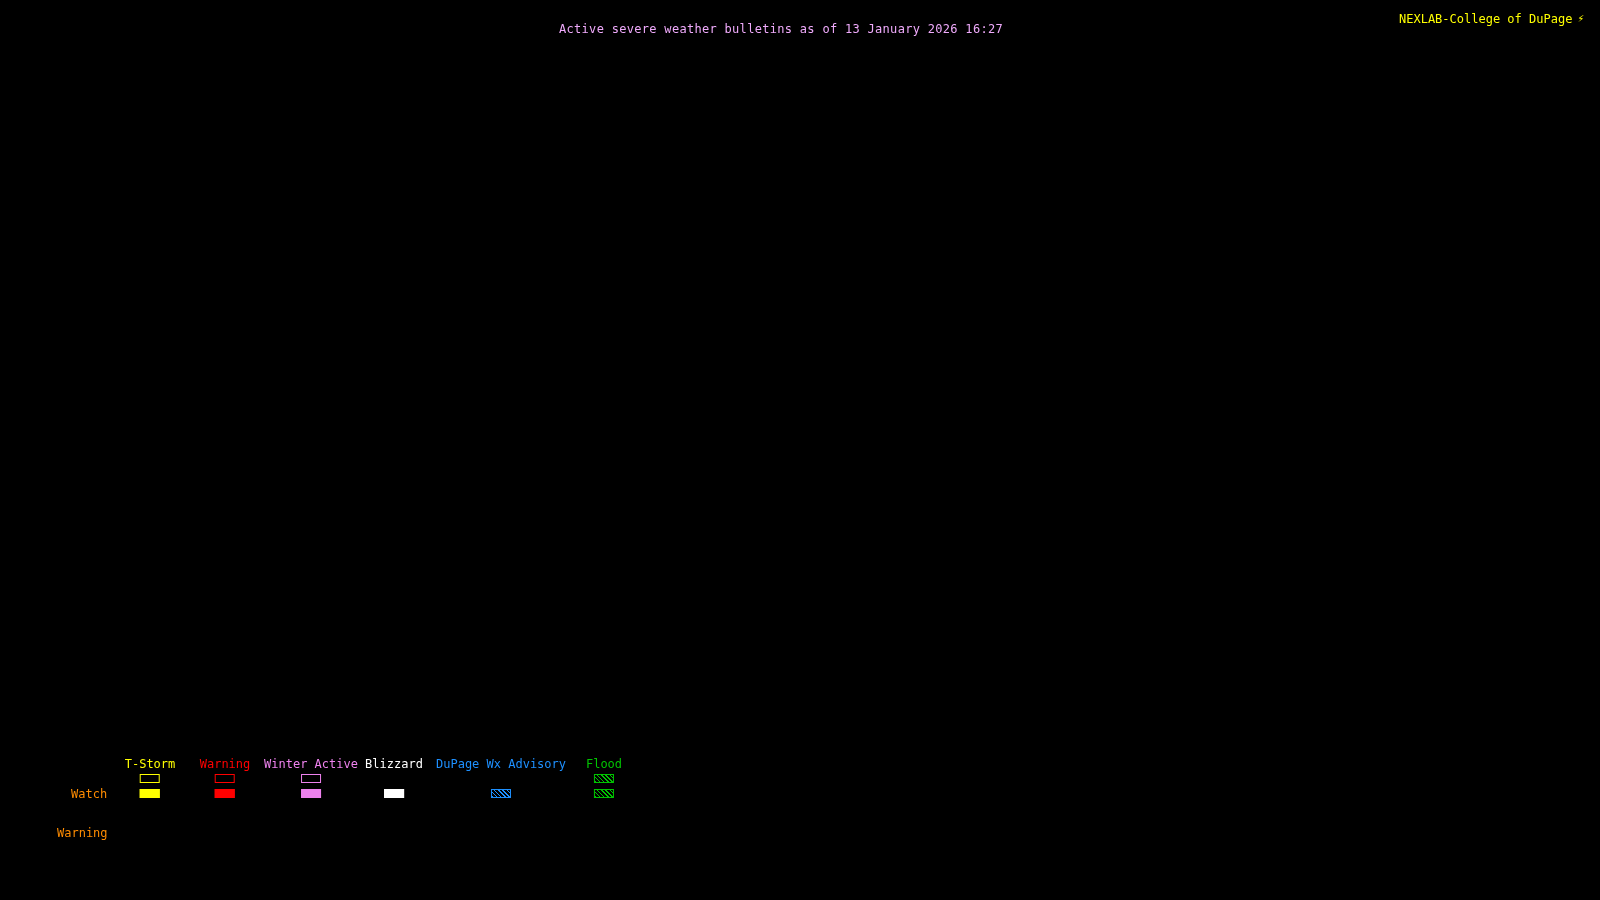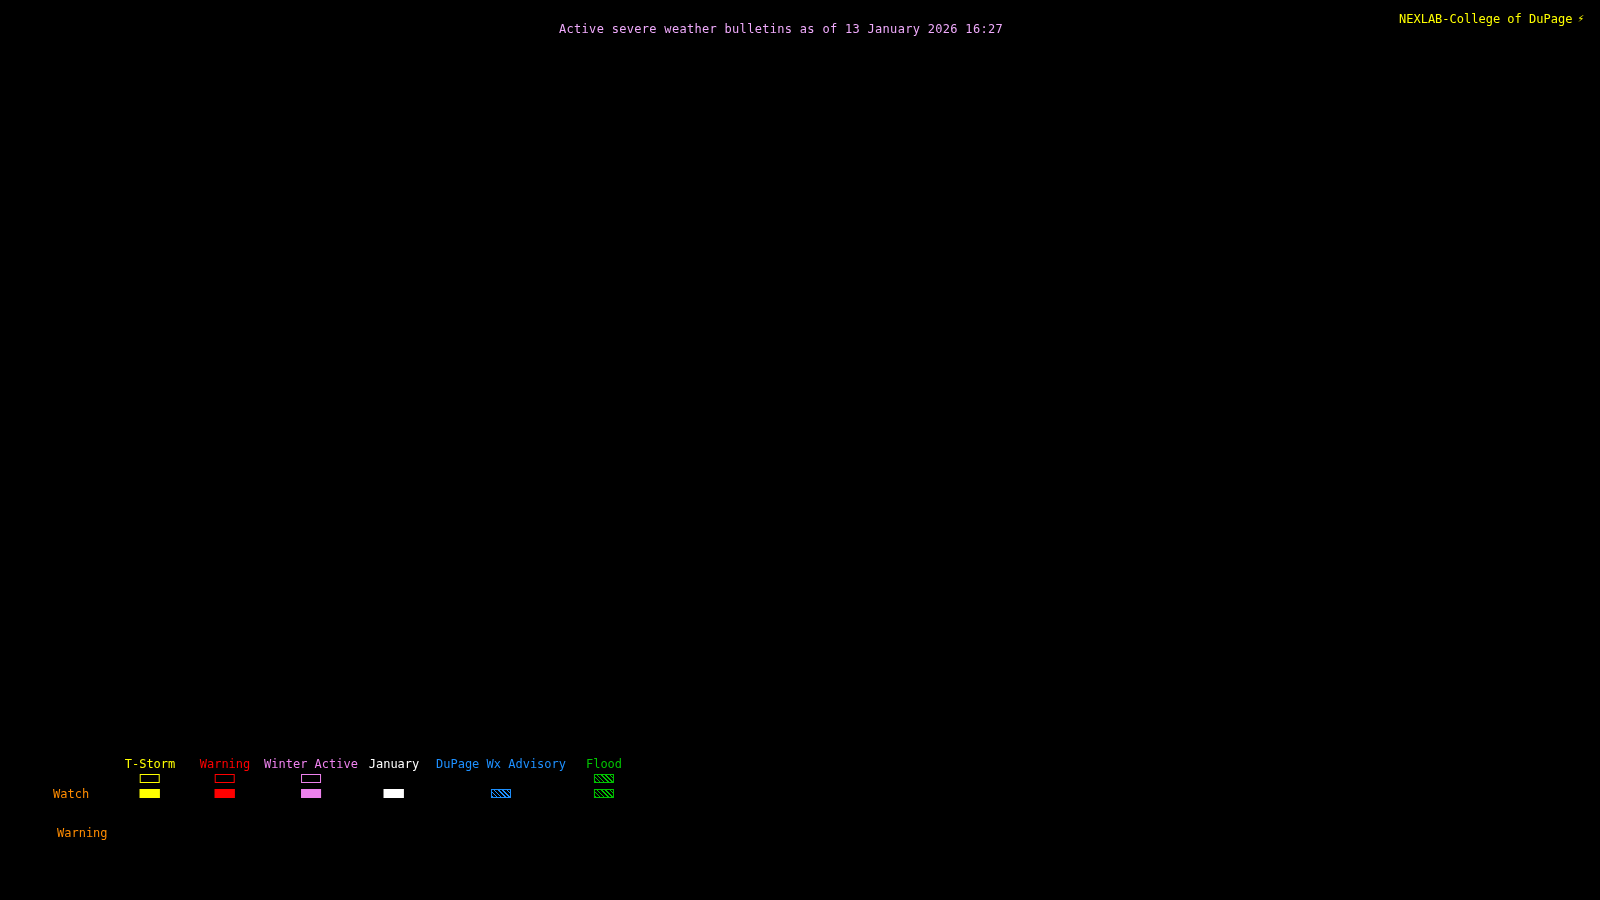"January" div.col-header { text: January -> Blizzard }
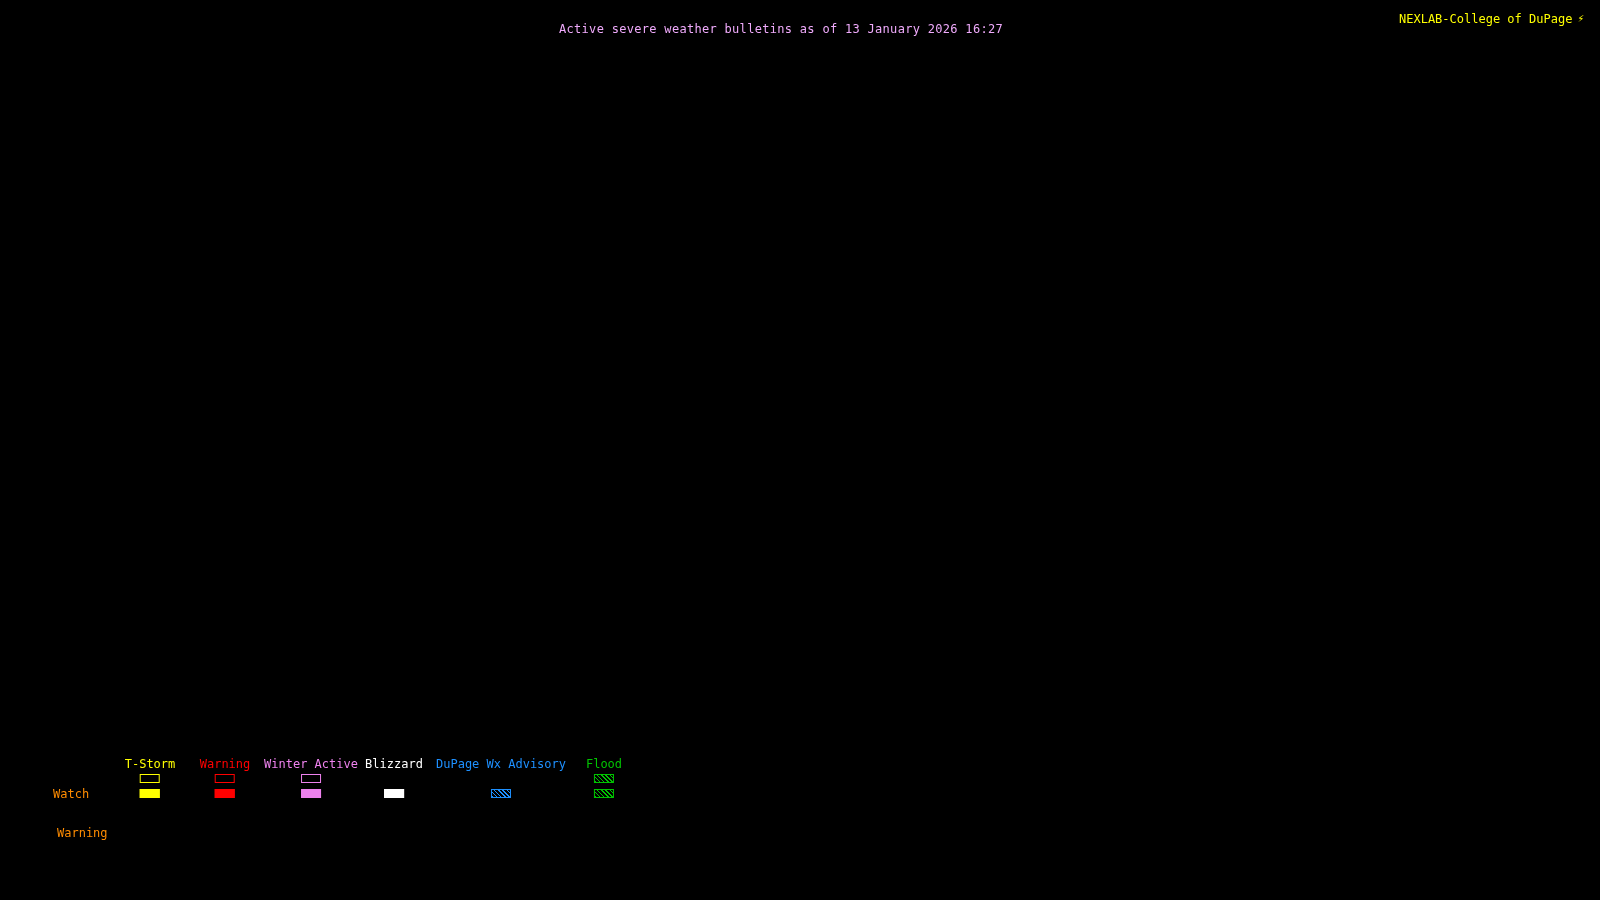"Watch" #watch-label { left: 53px -> 71px }
